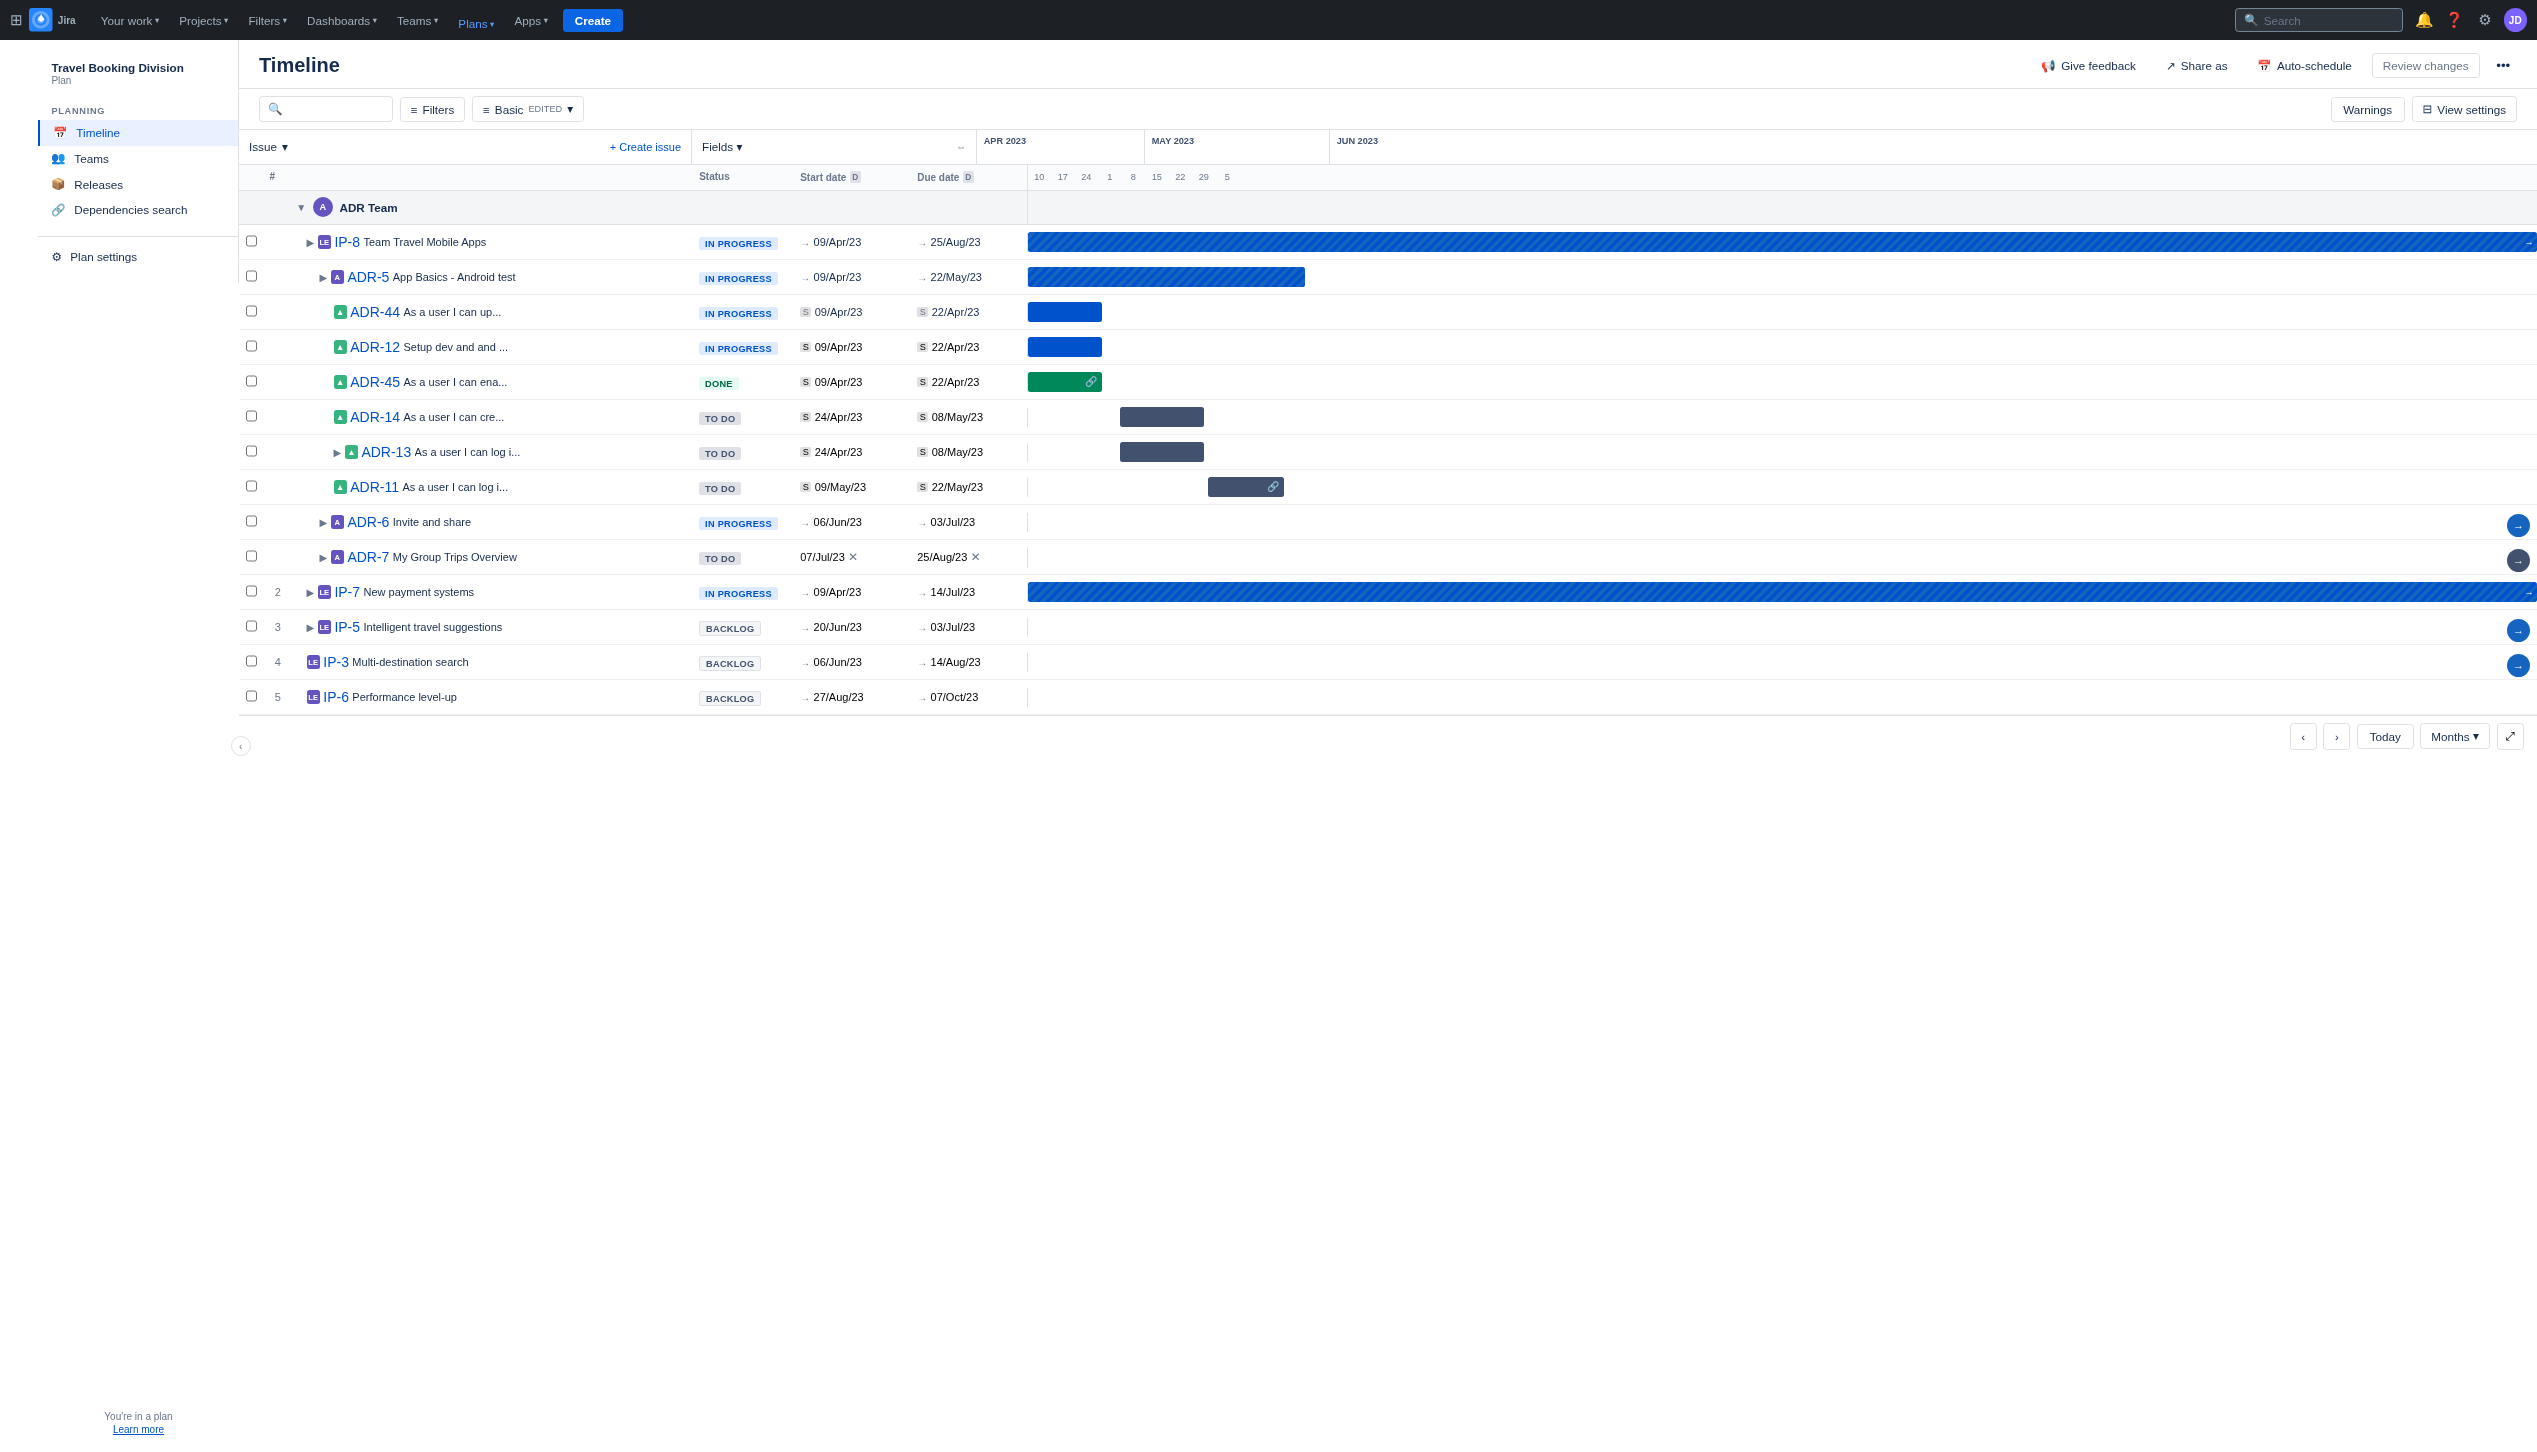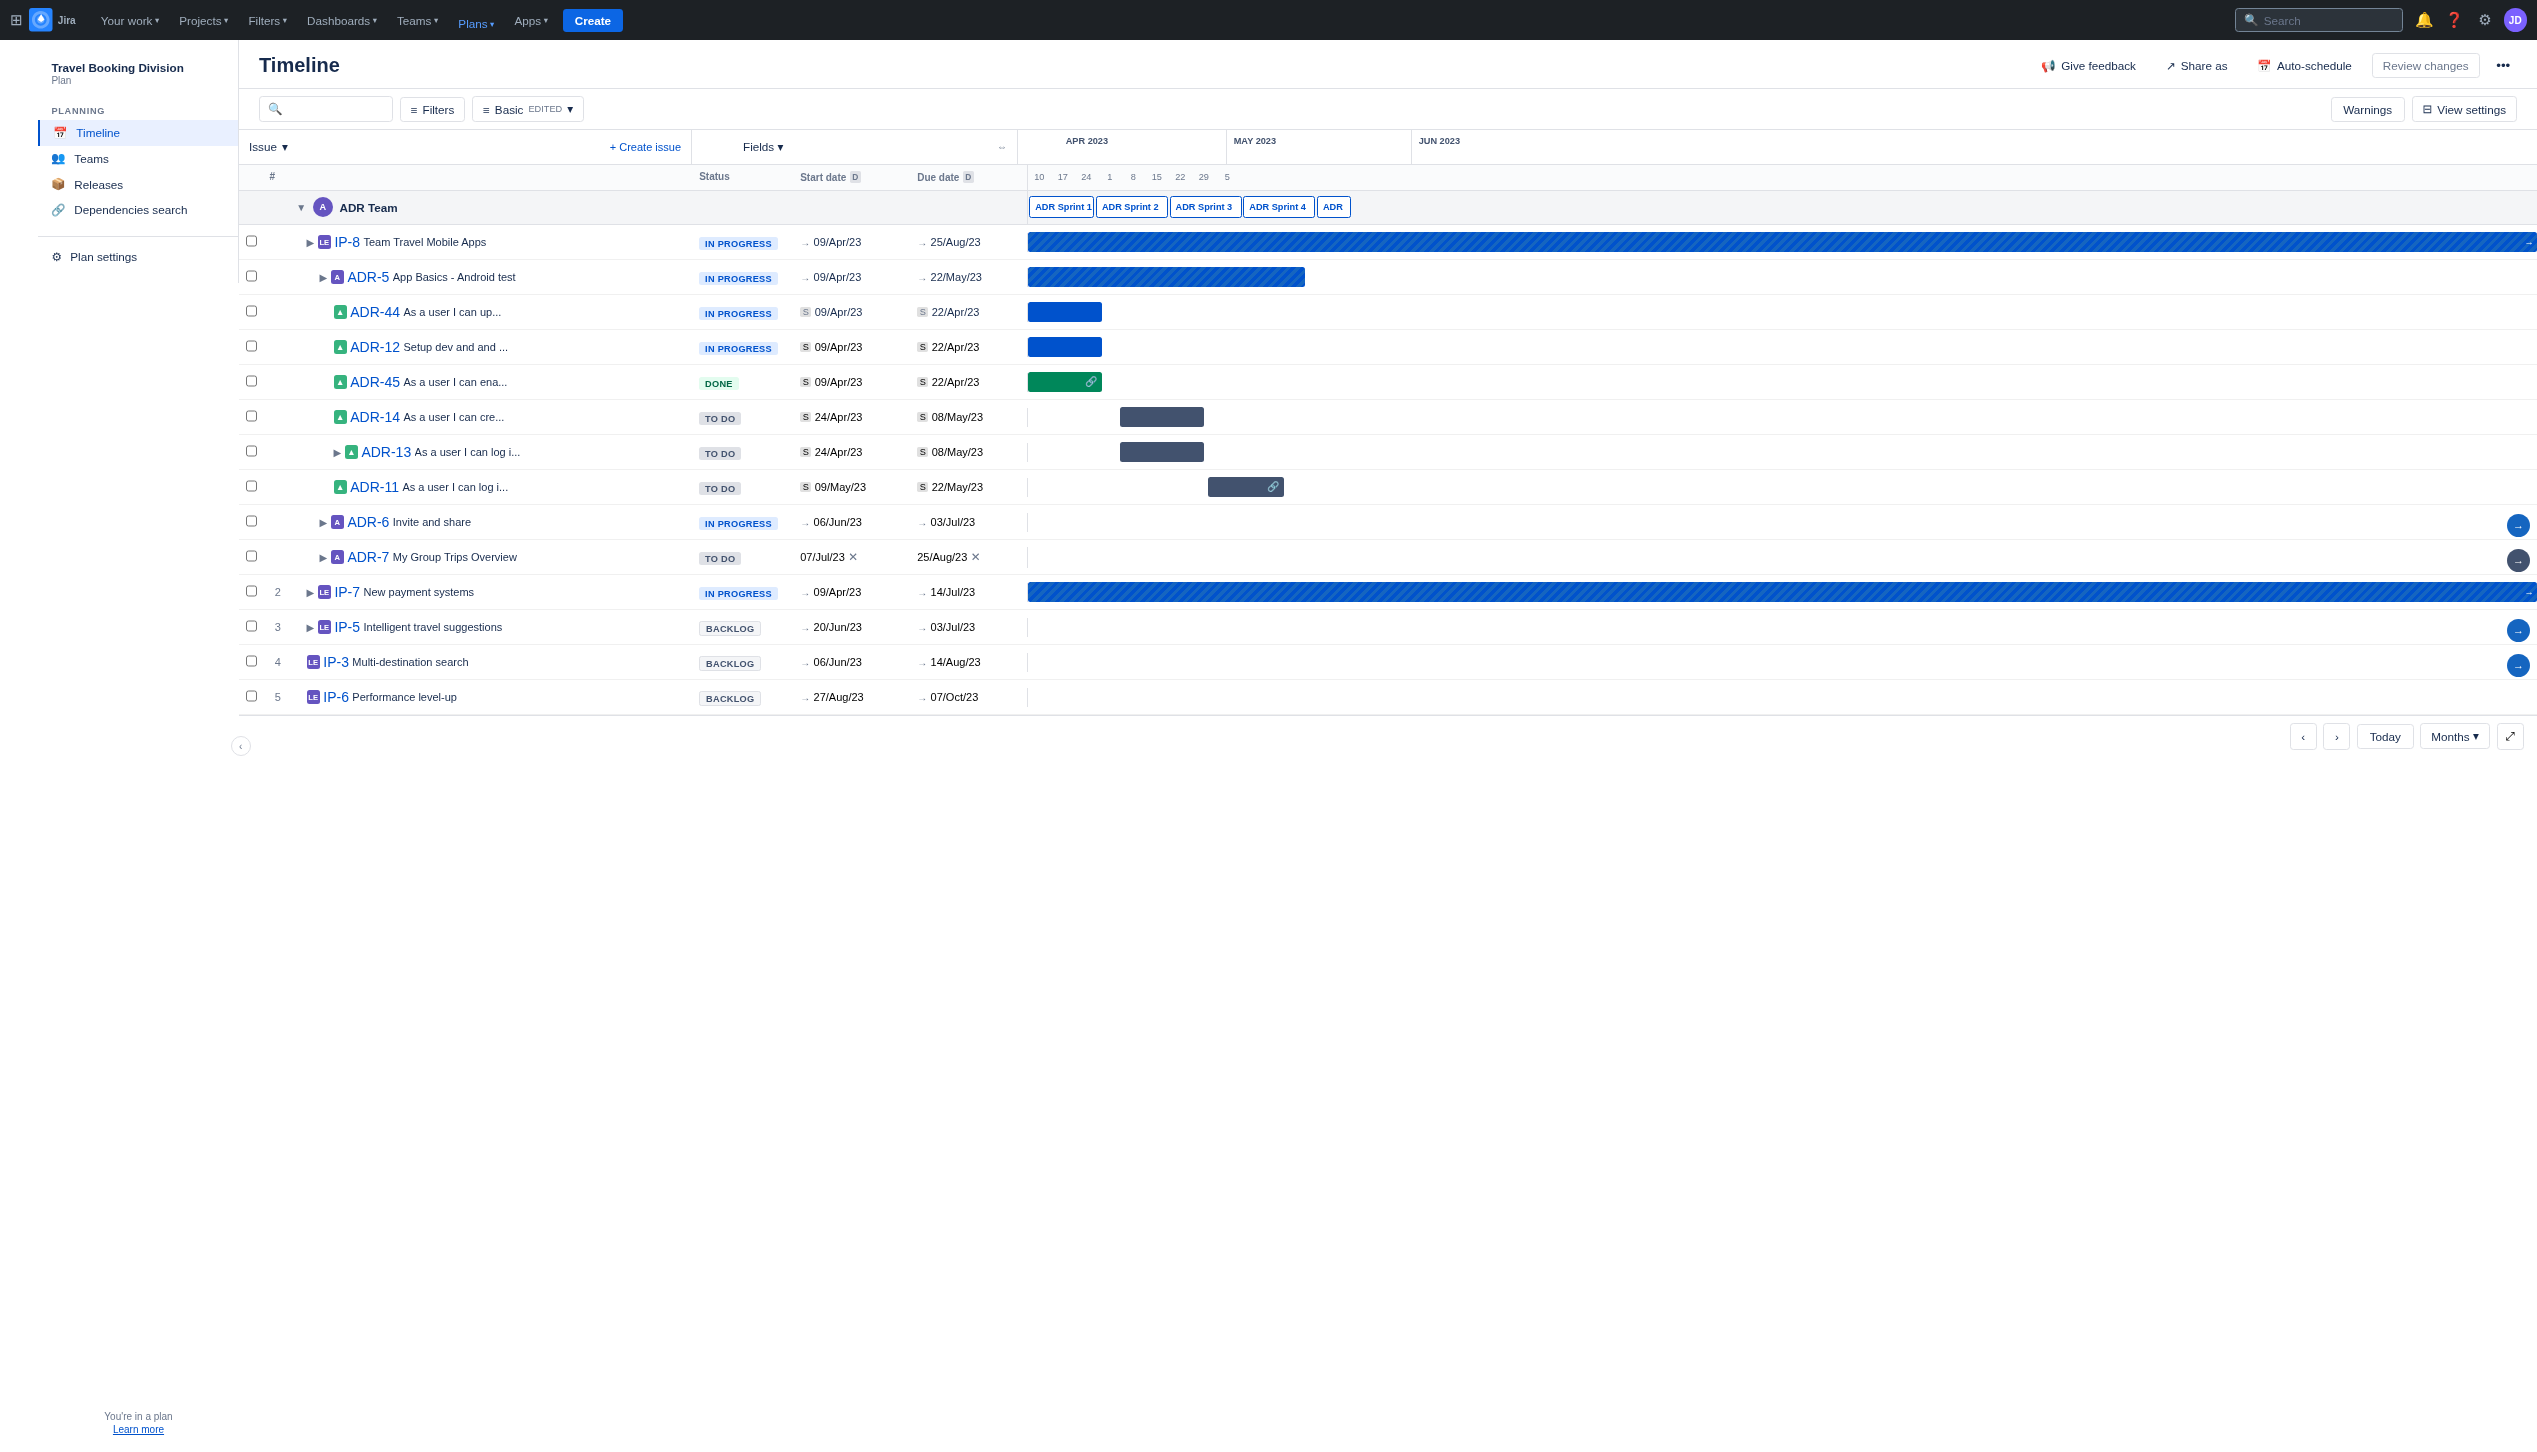"Issue" div { gap: 41px -> none }
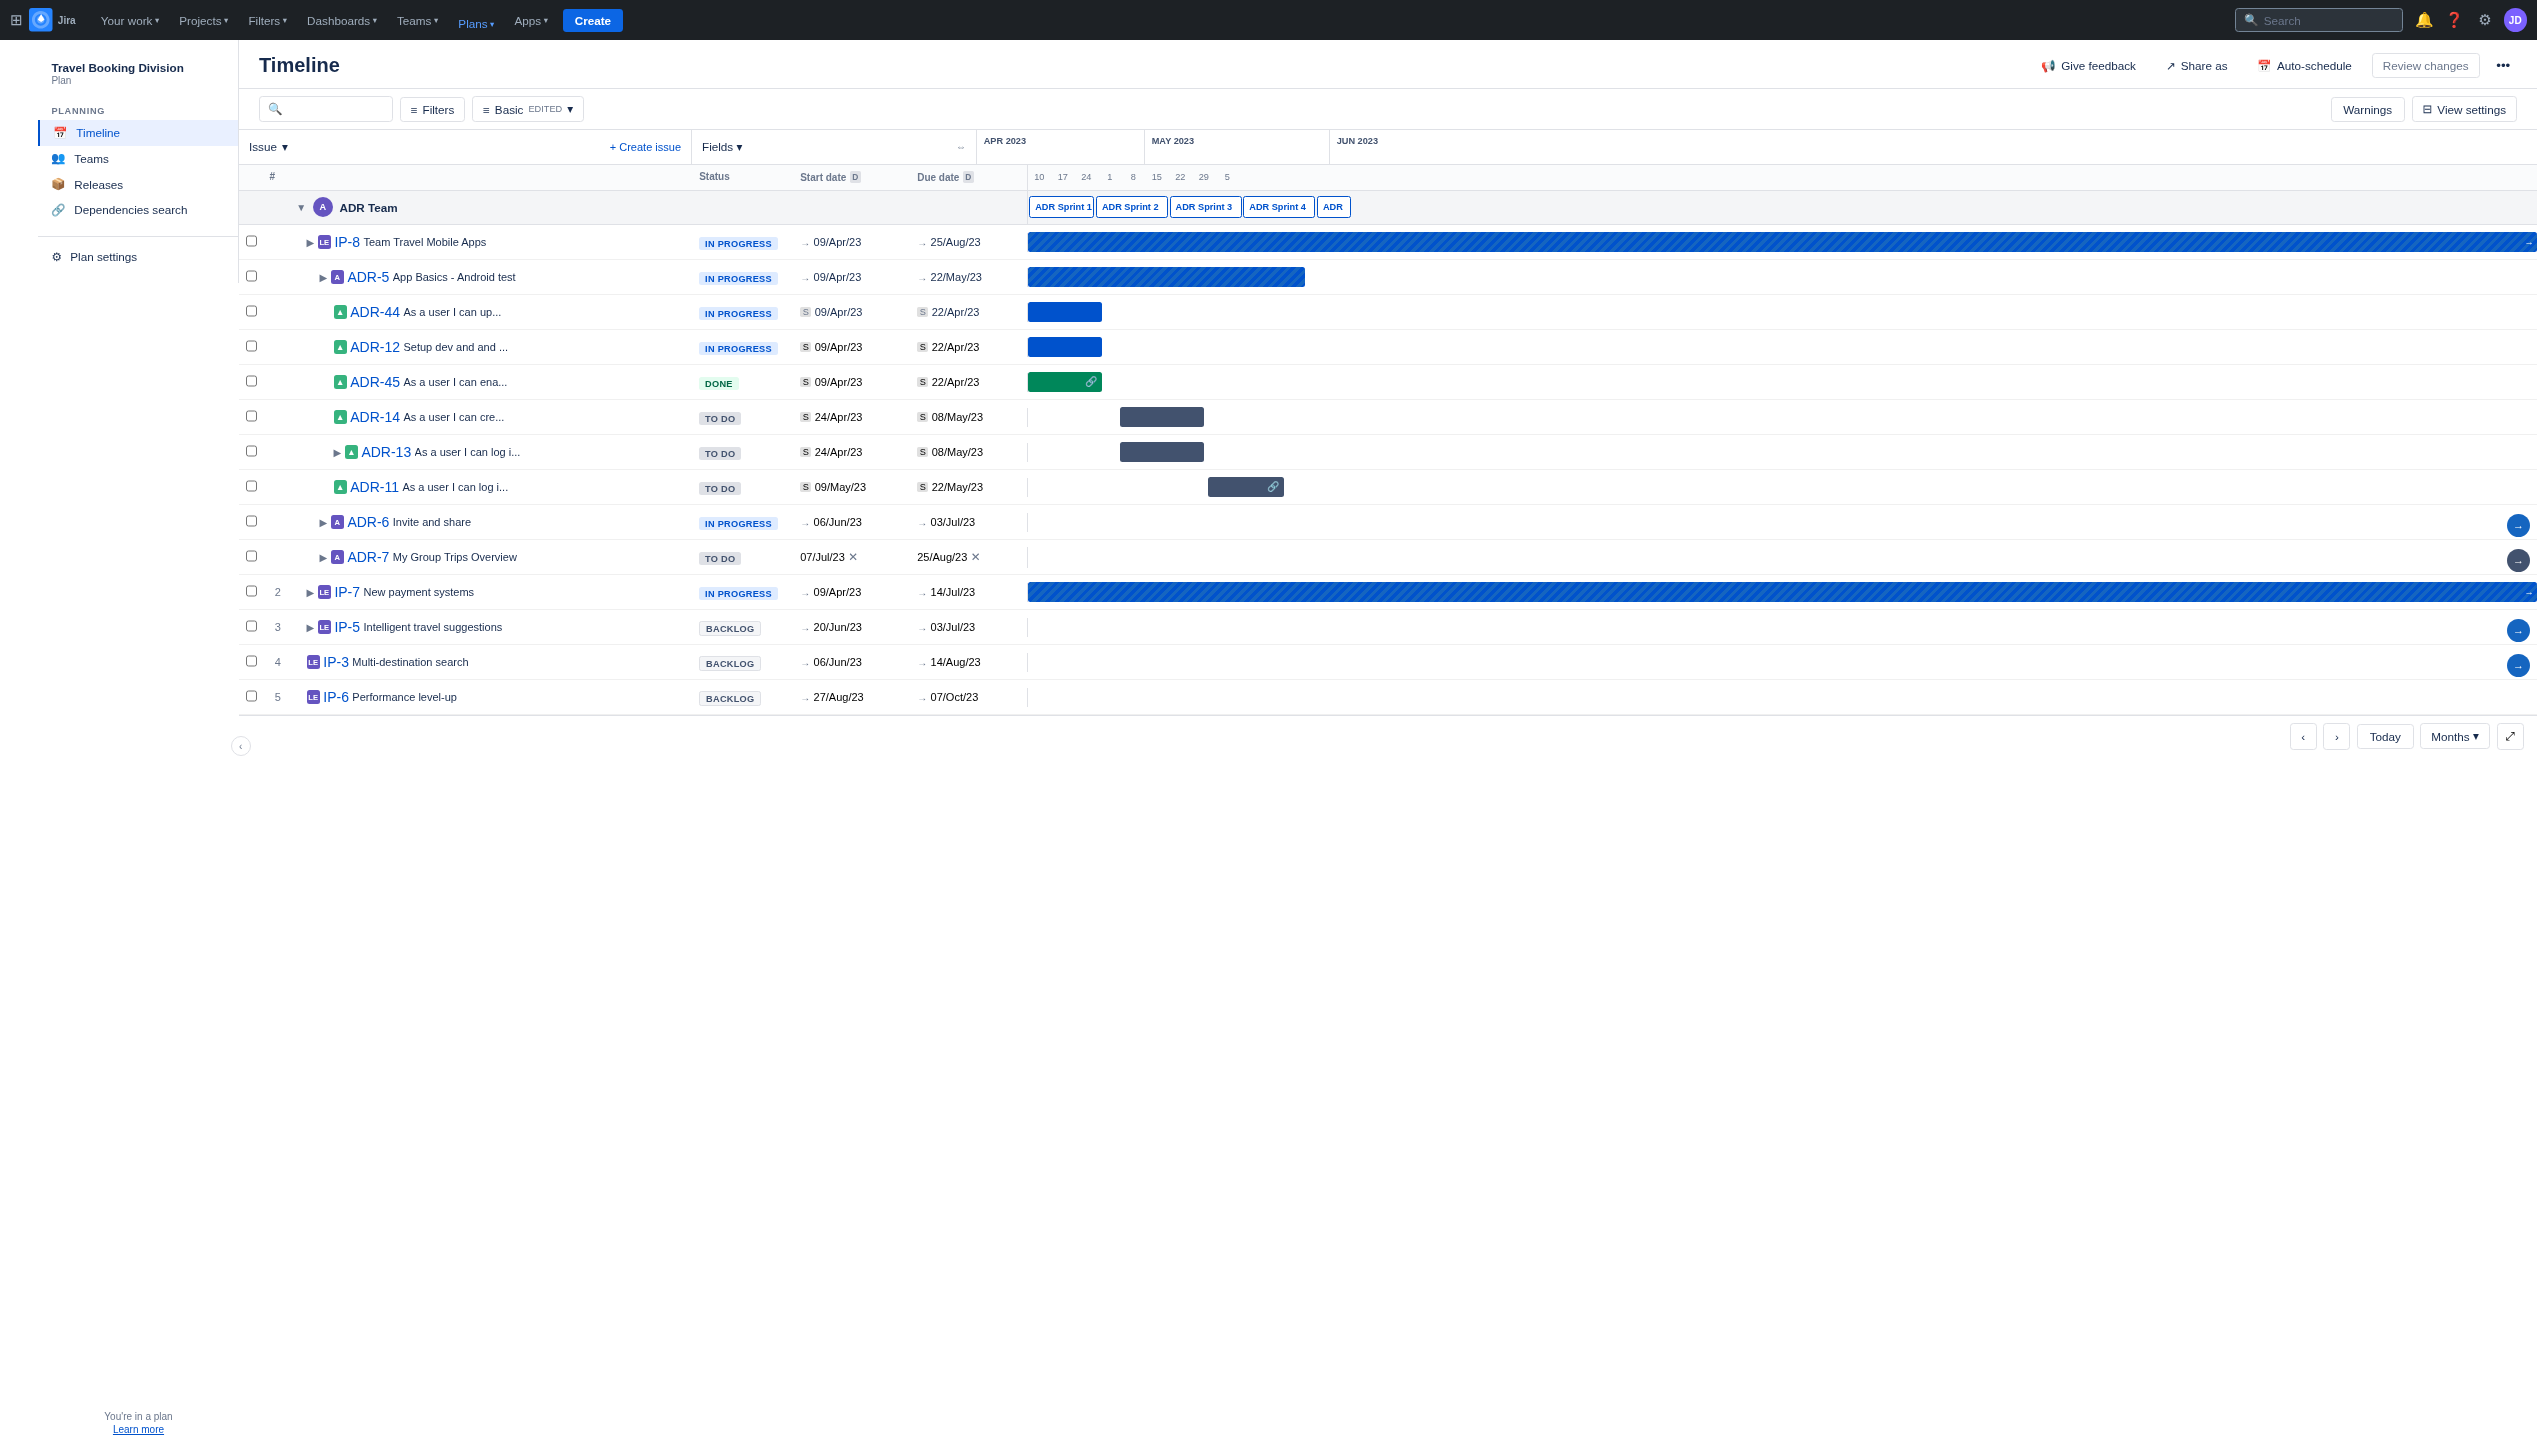"ADR Sprint 1" div { html: <div> <div> <div>ADR Sprint 1</div> <div>ADR Sprint 2</div> <div>ADR Sprint 3</div> <div>ADR Sprint 4</div> <div>ADR</div> </div> </div> -> none }
